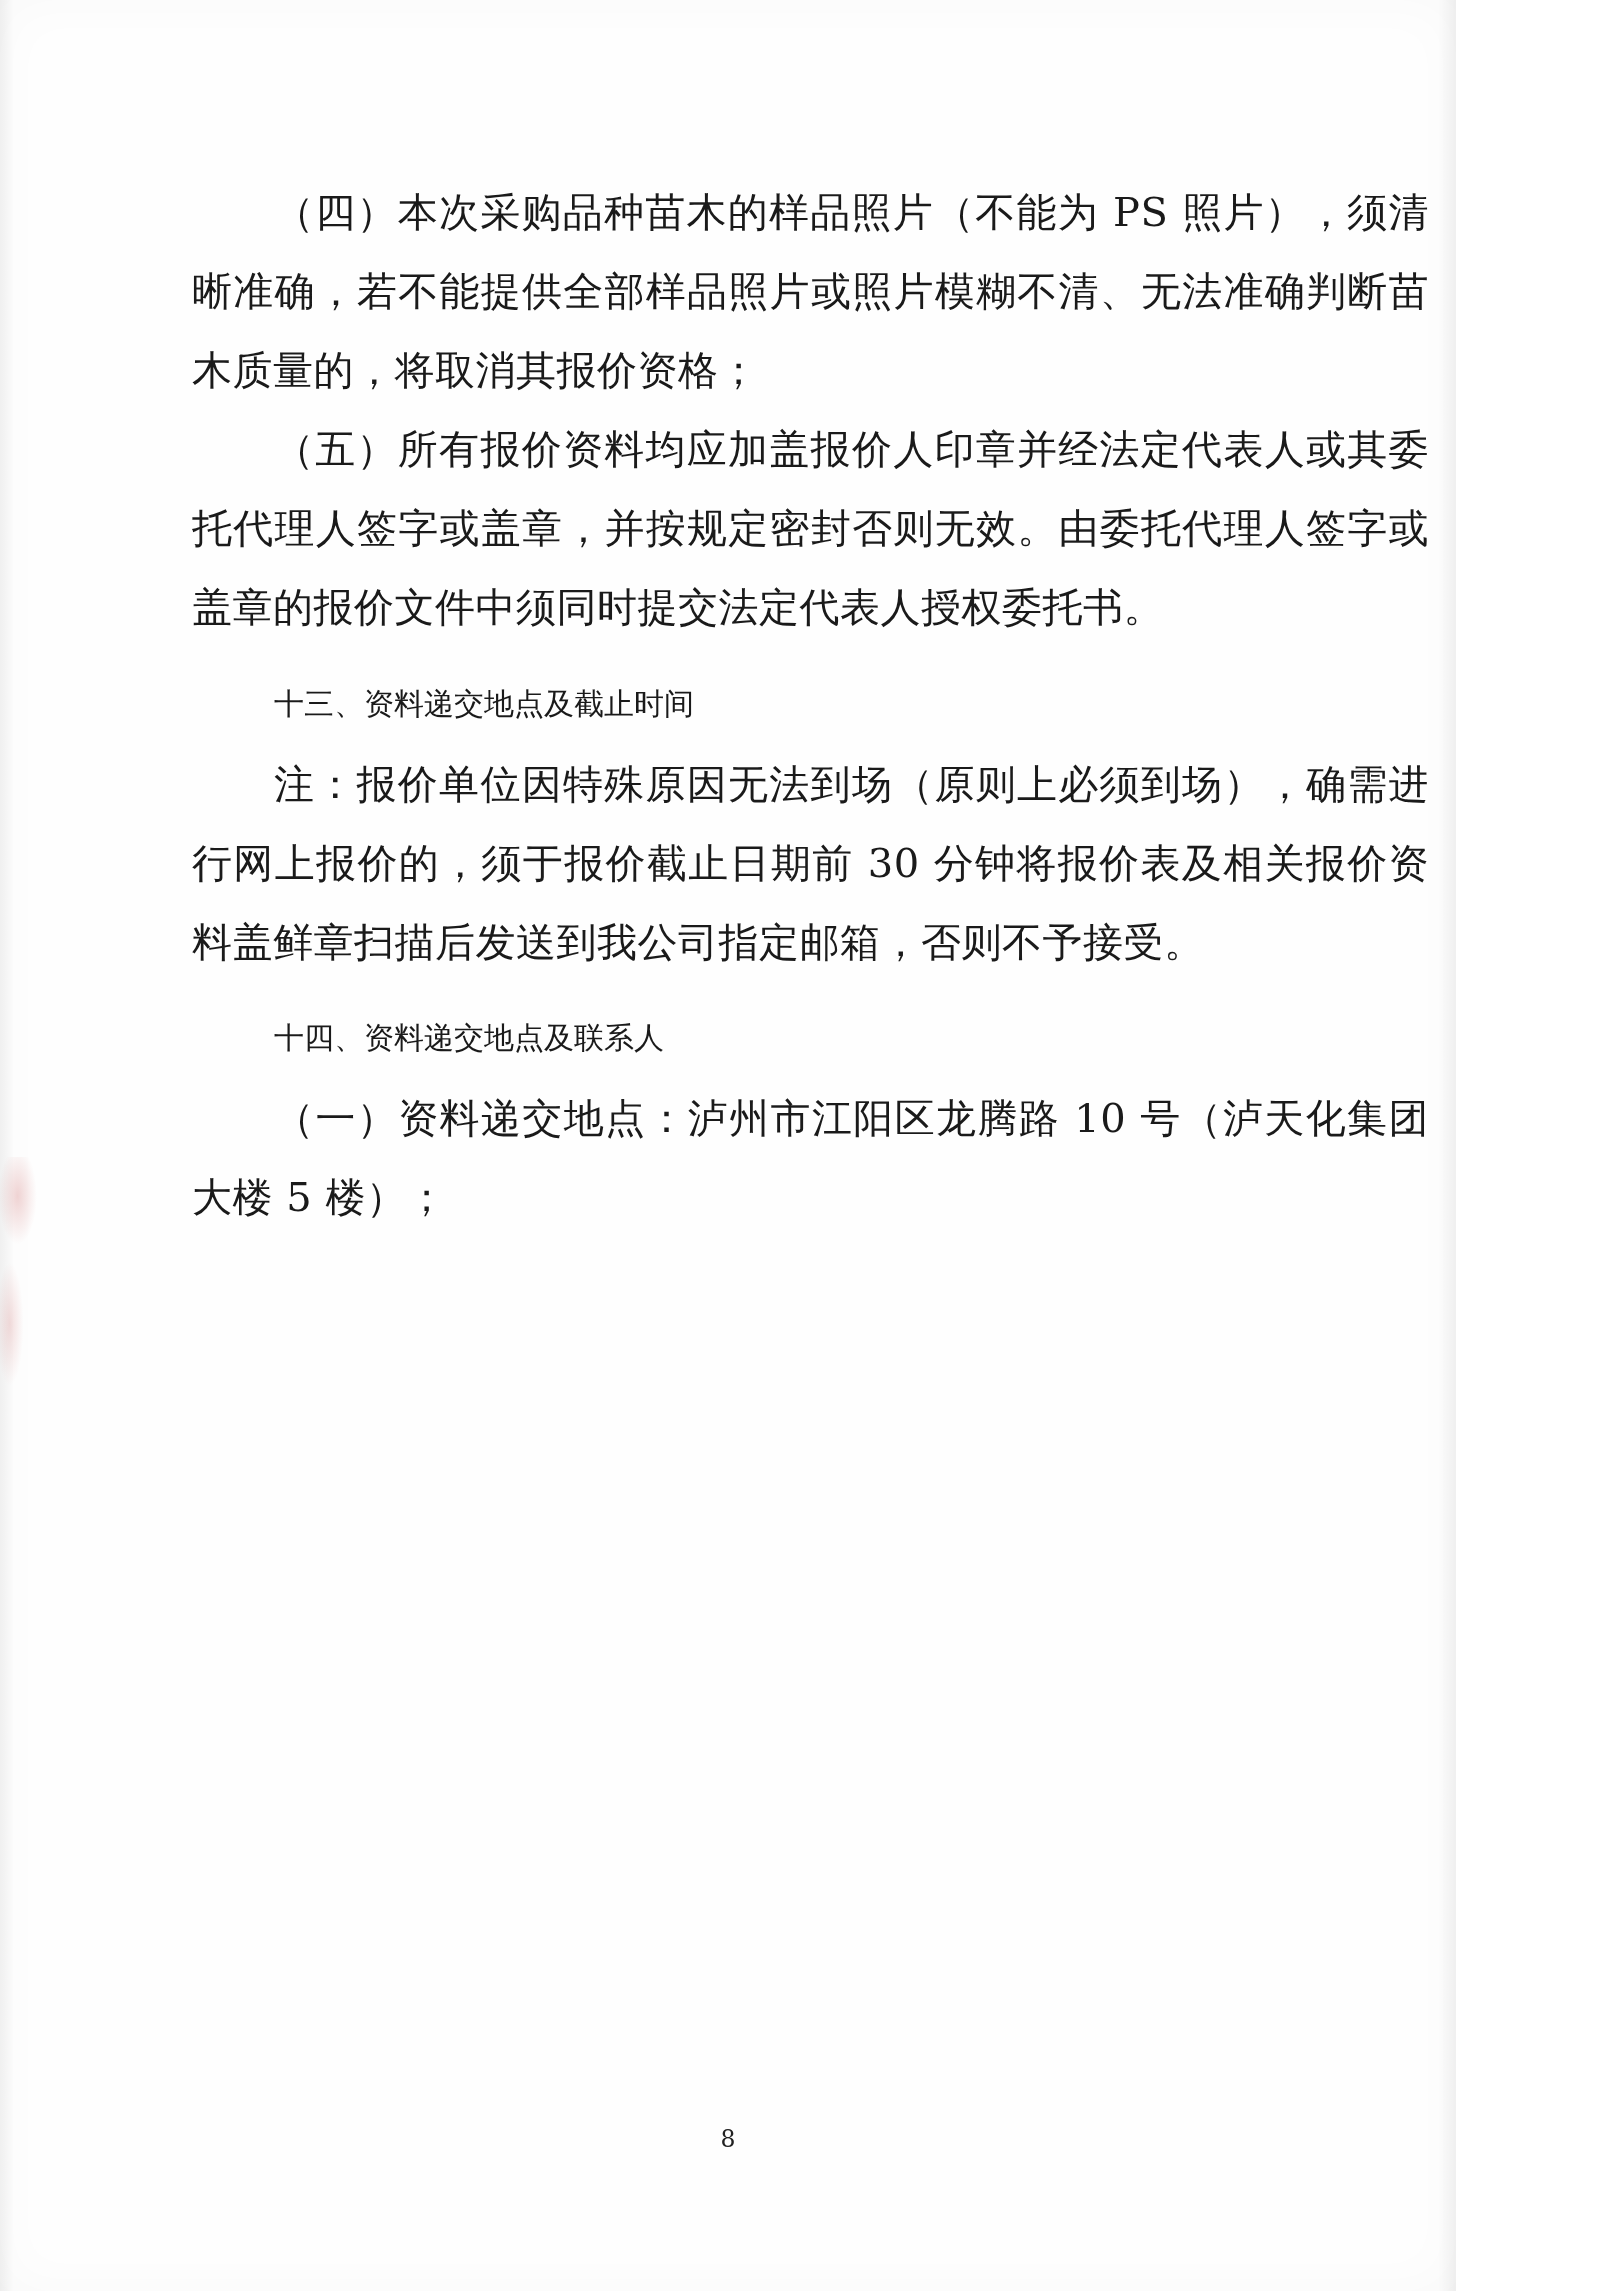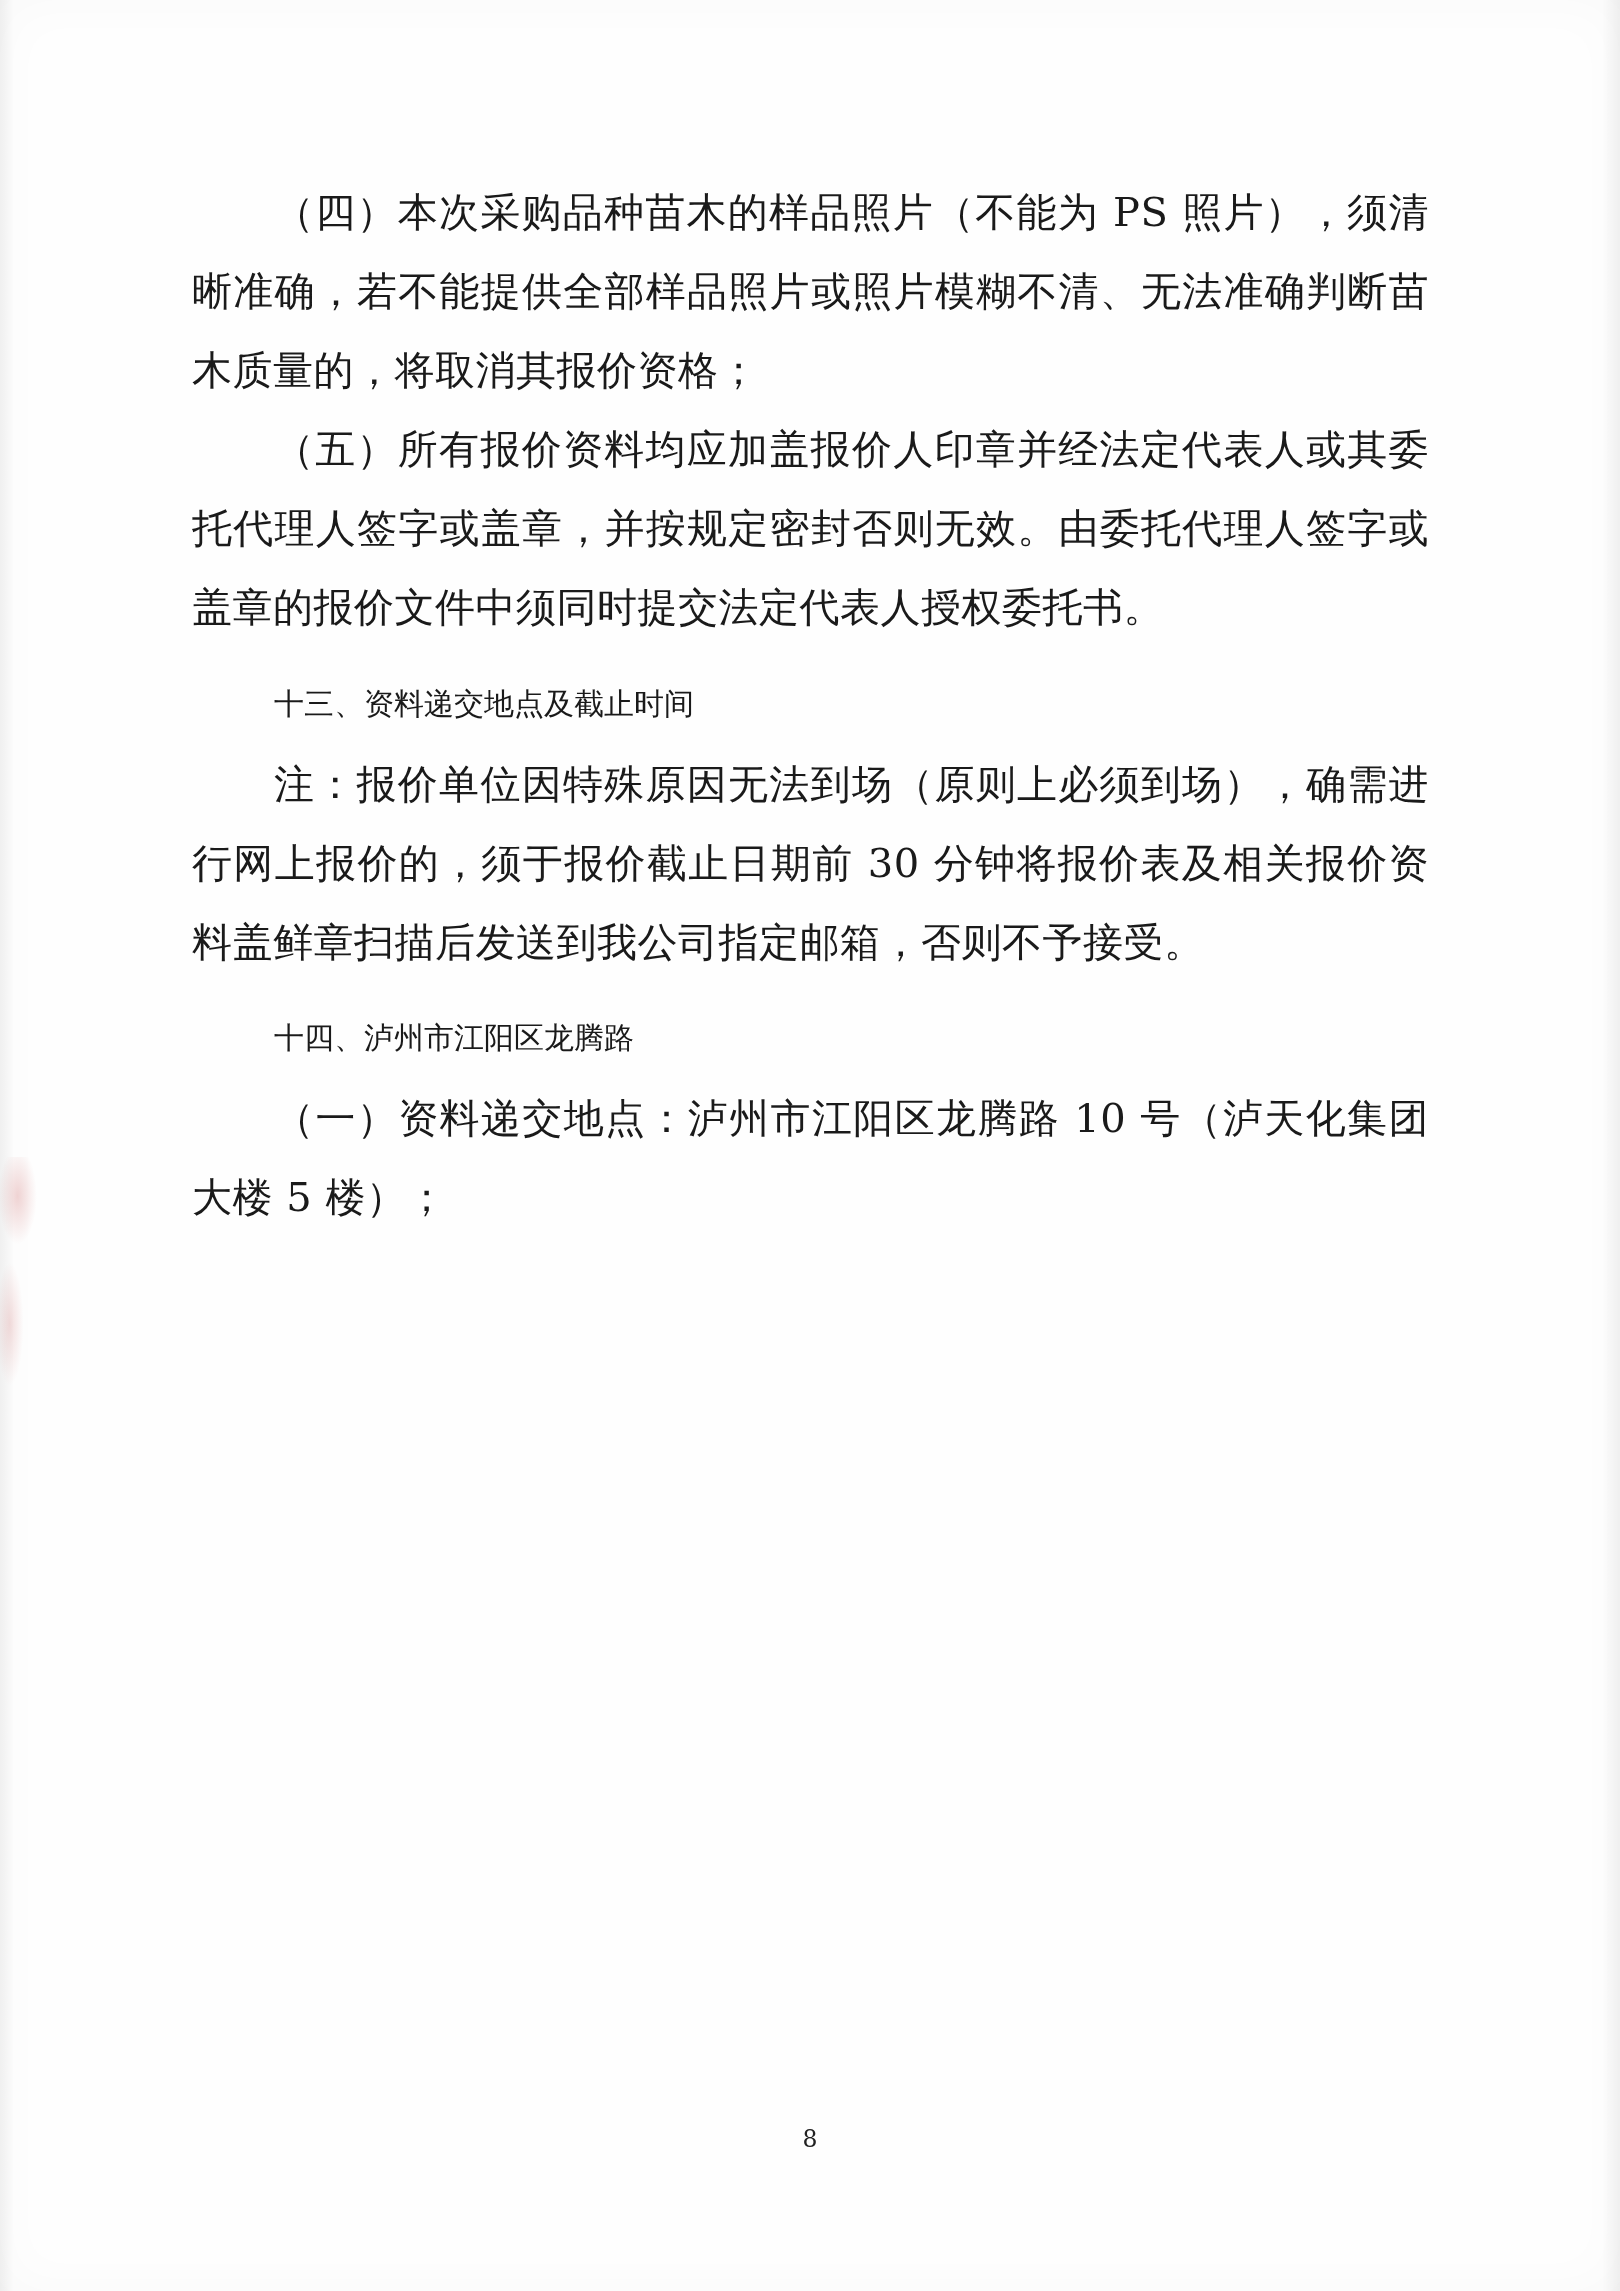"（四）本次采购品种苗木的样品照片（不能为 PS" .page { width: 1620px -> 1456px }
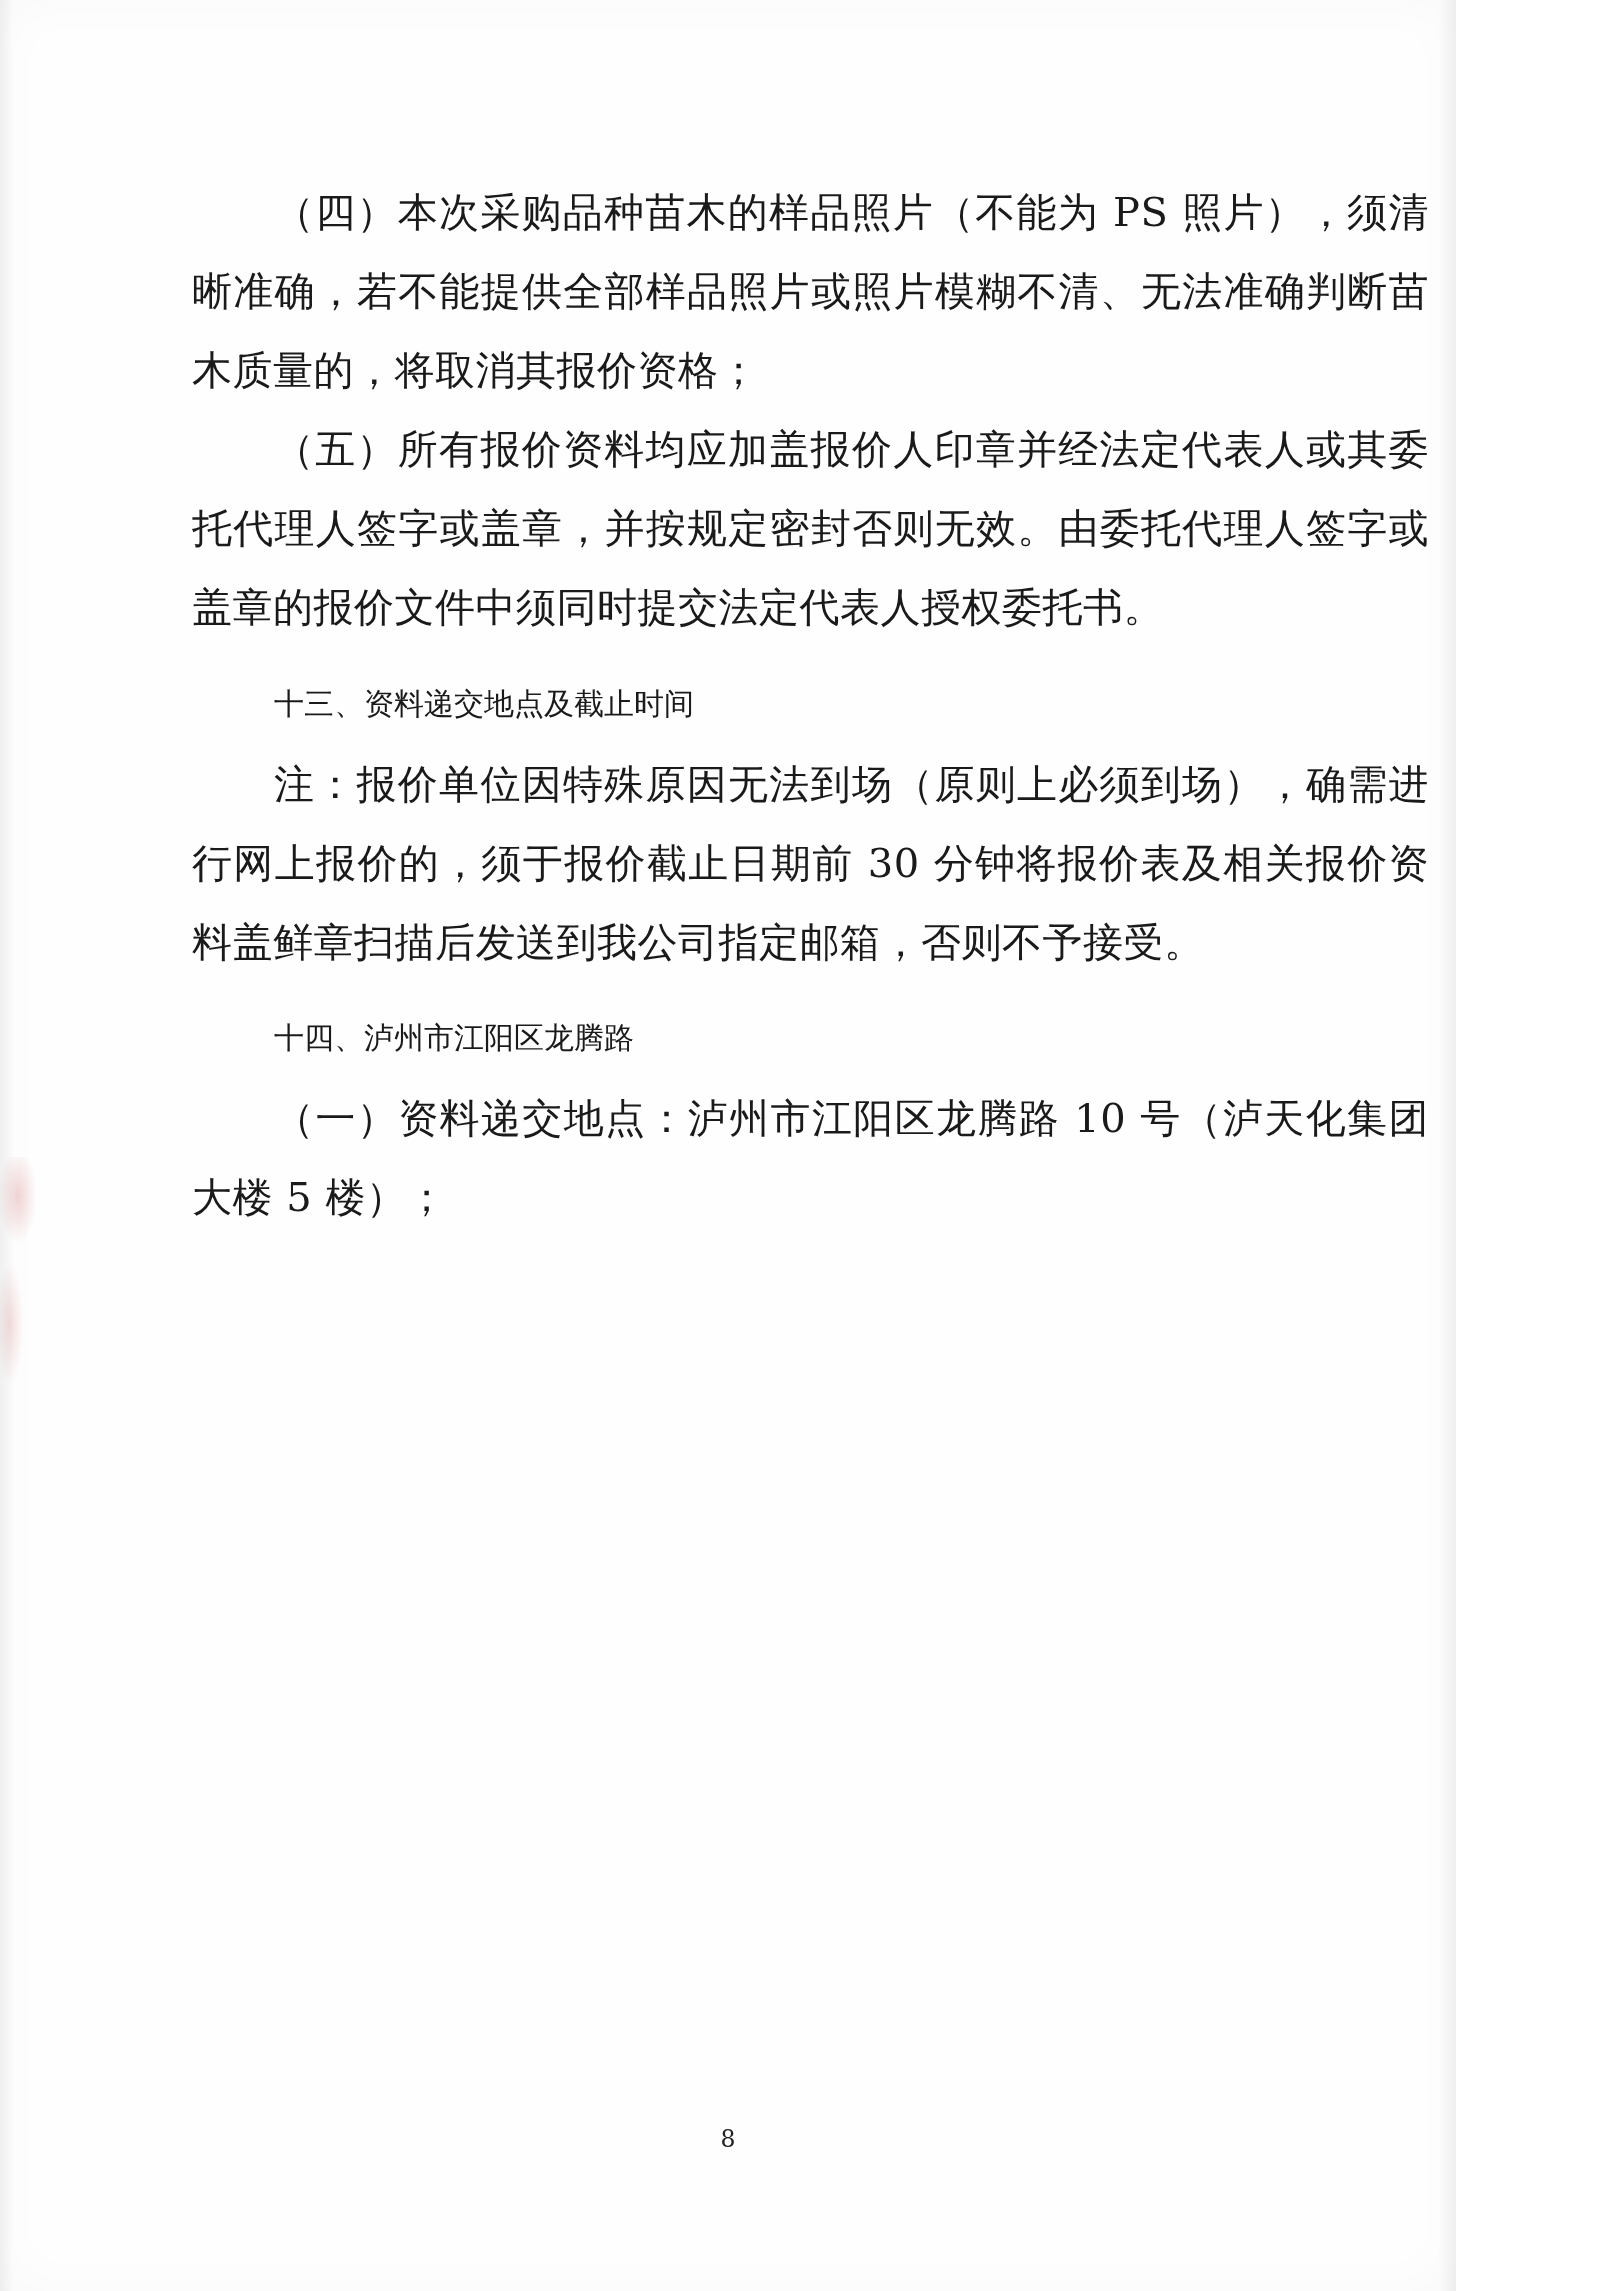"十四、泸州市江阳区龙腾路" h2.heading { text: 泸州市江阳区龙腾路 -> 资料递交地点及联系人 }
